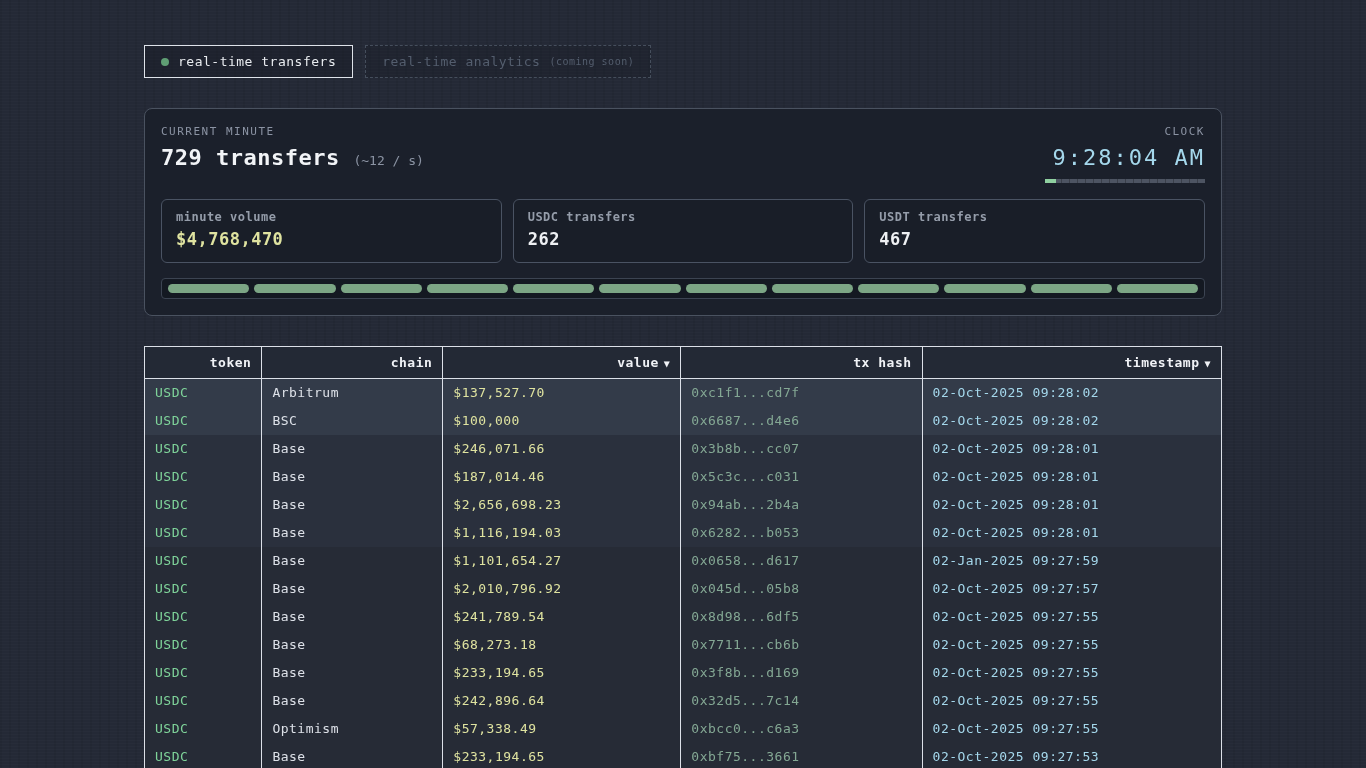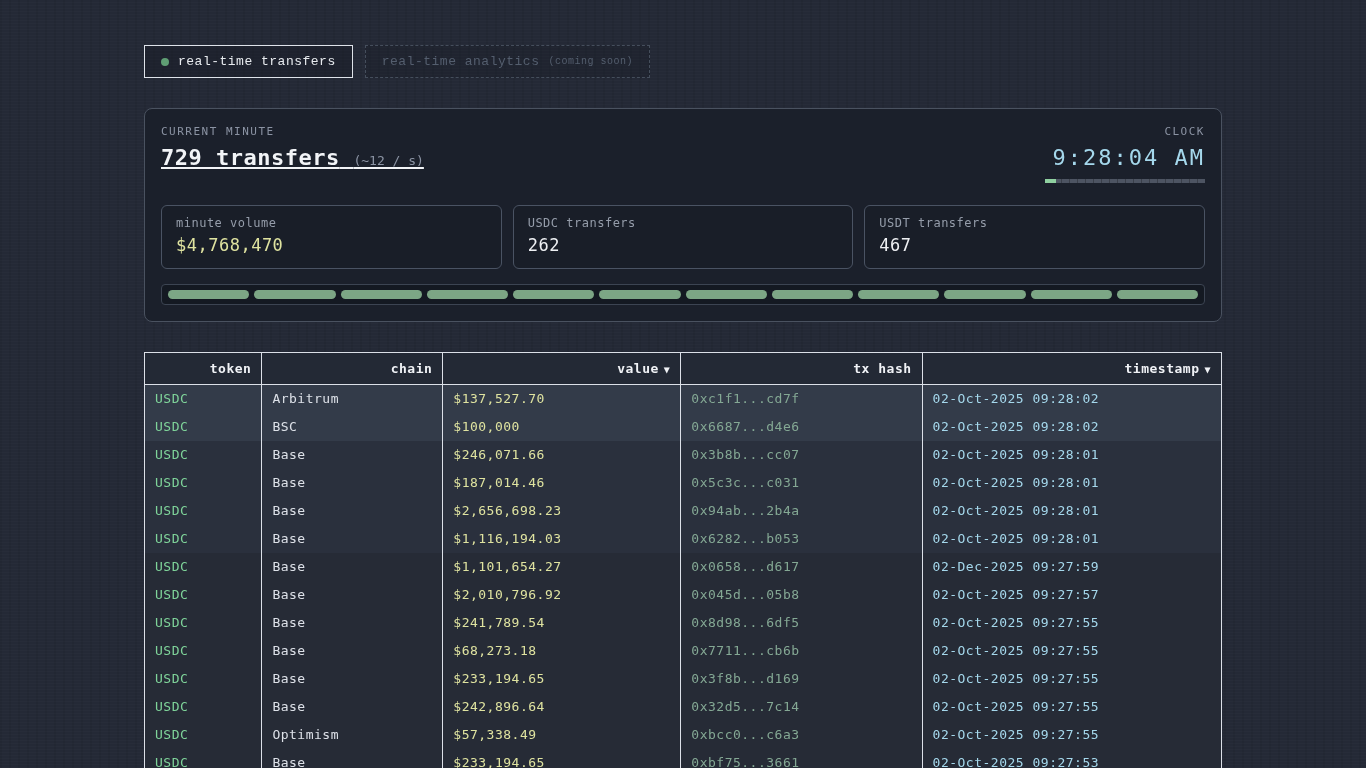"real-time transfers" .tabs { font-family: Liberation Mono, monospace -> none }
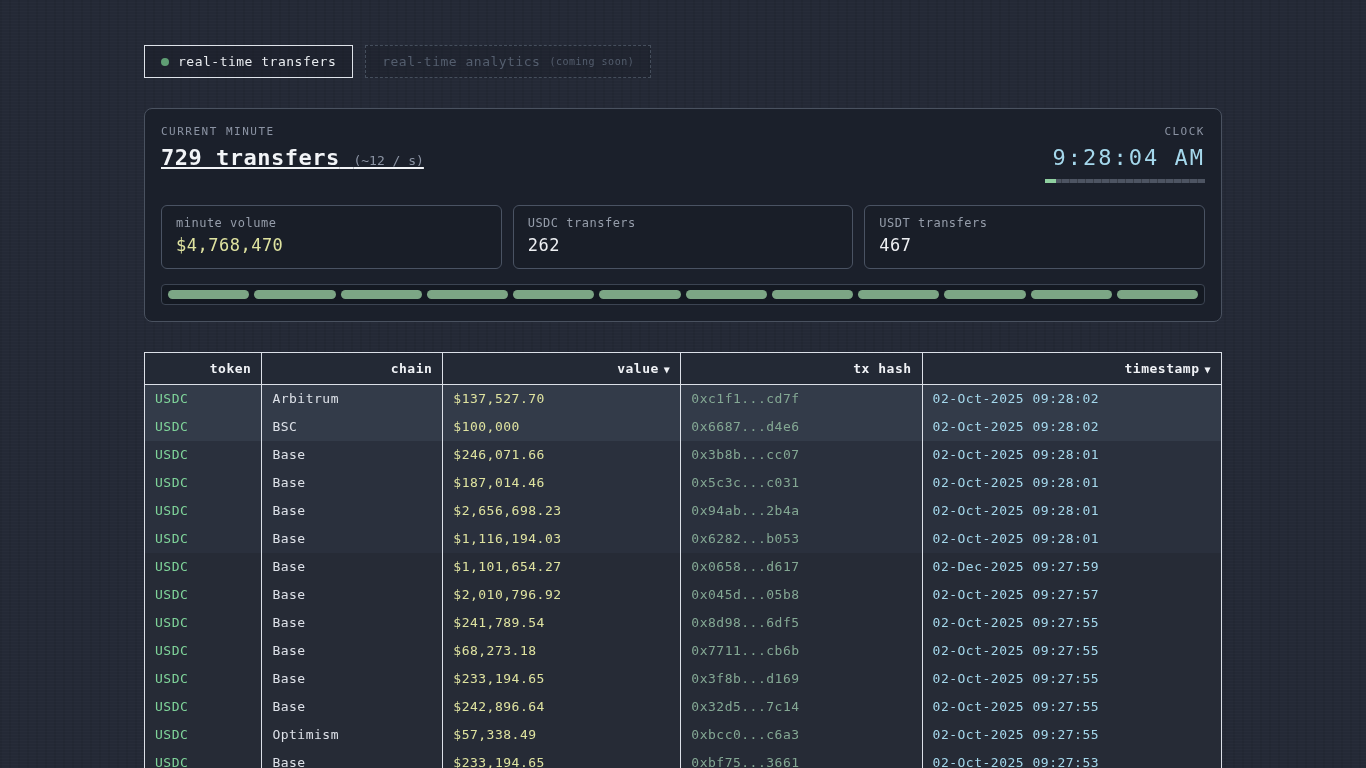"729 transfers (~12 / s)" .transfers-line { text-decoration: underline -> none }
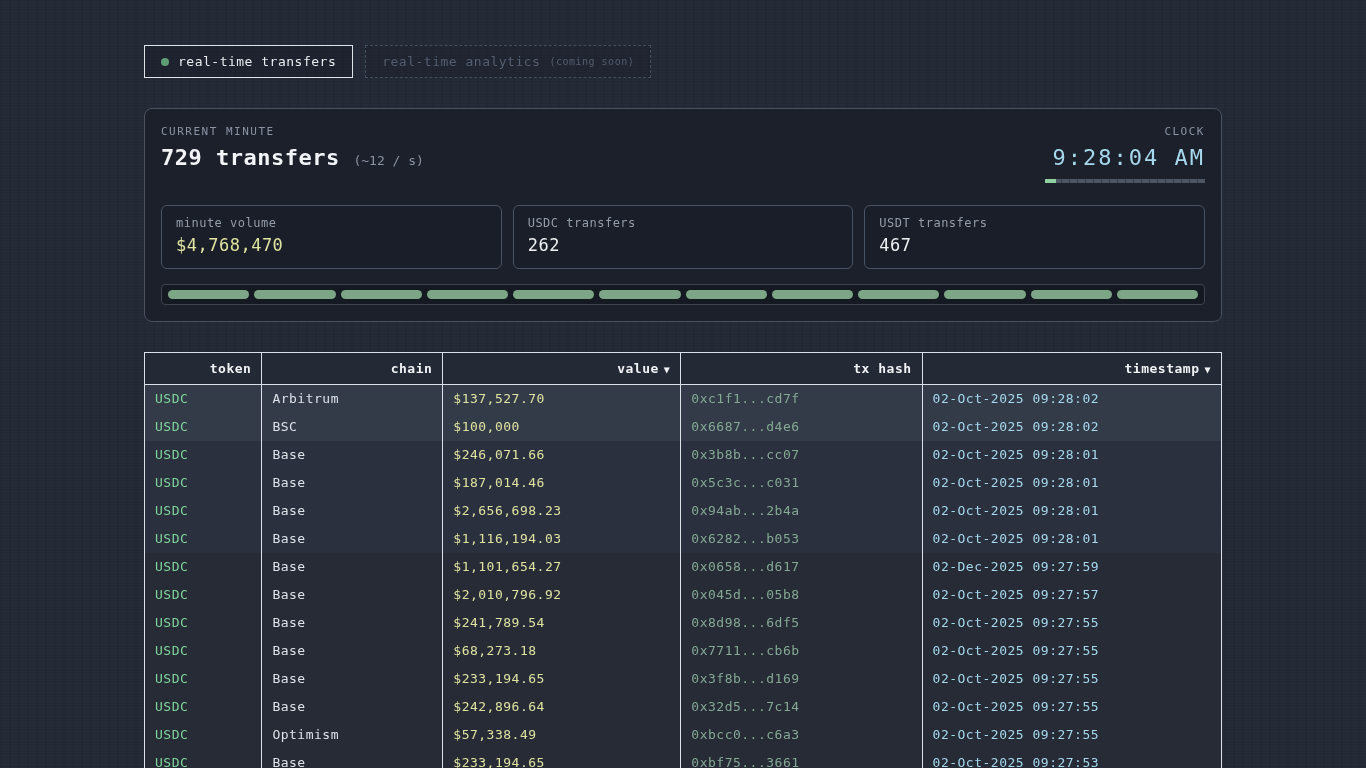"minute volume" .sub-cards { font-weight: none -> bold; margin-top: 22px -> 16px }
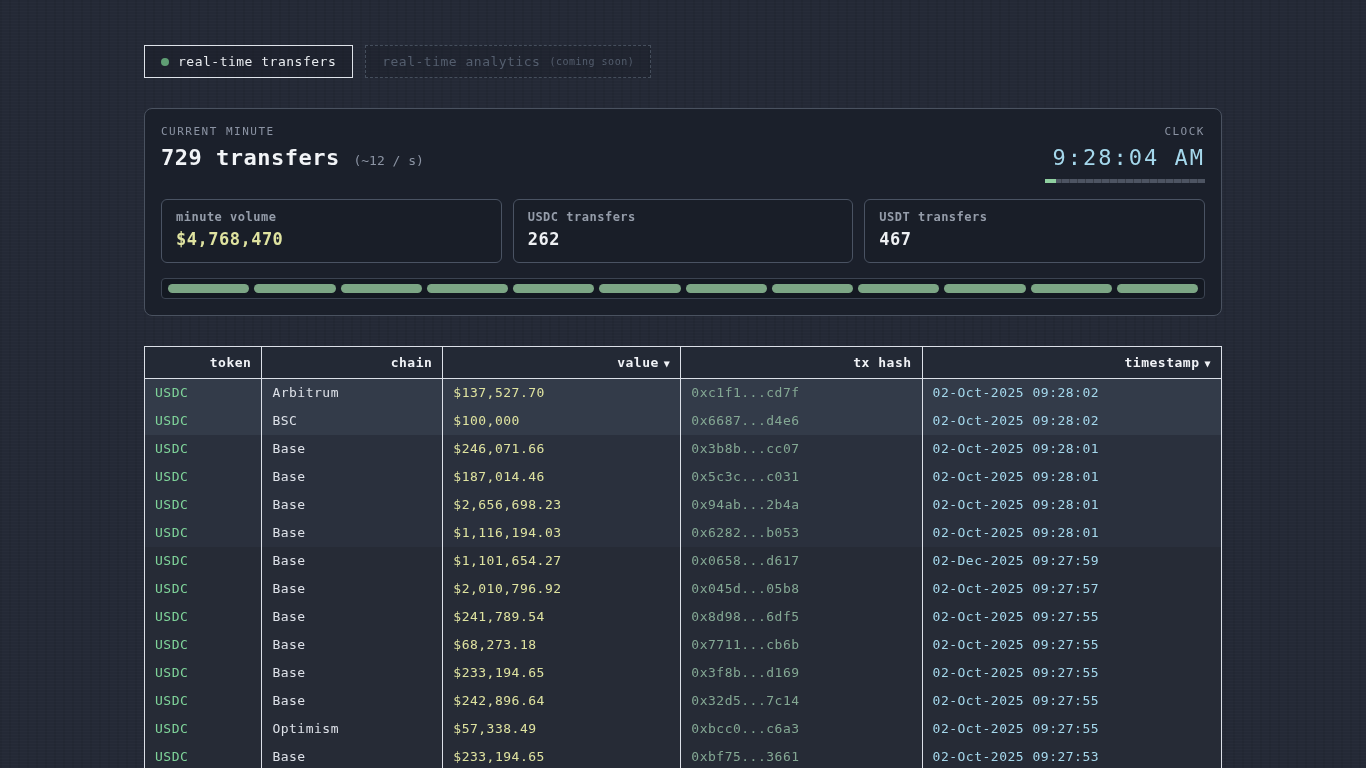"02-Dec-2025 09:27:59" td.col-timestamp { text: 02-Dec-2025 -> 02-Jan-2025 }
